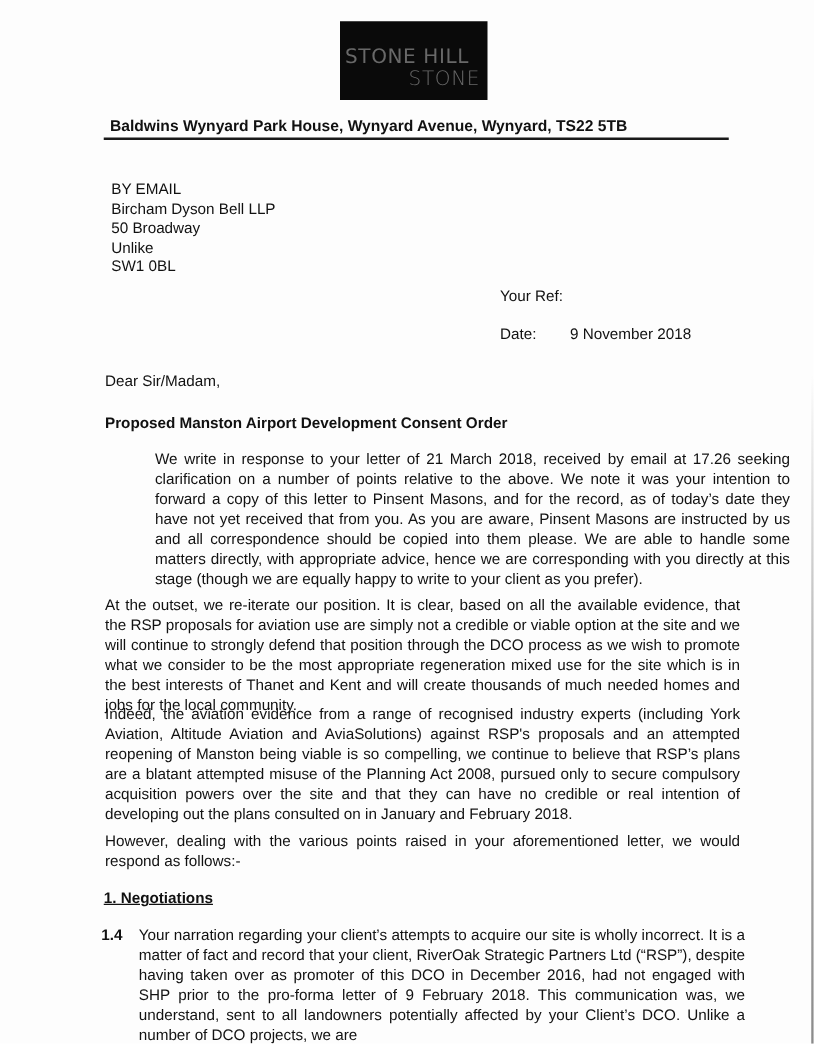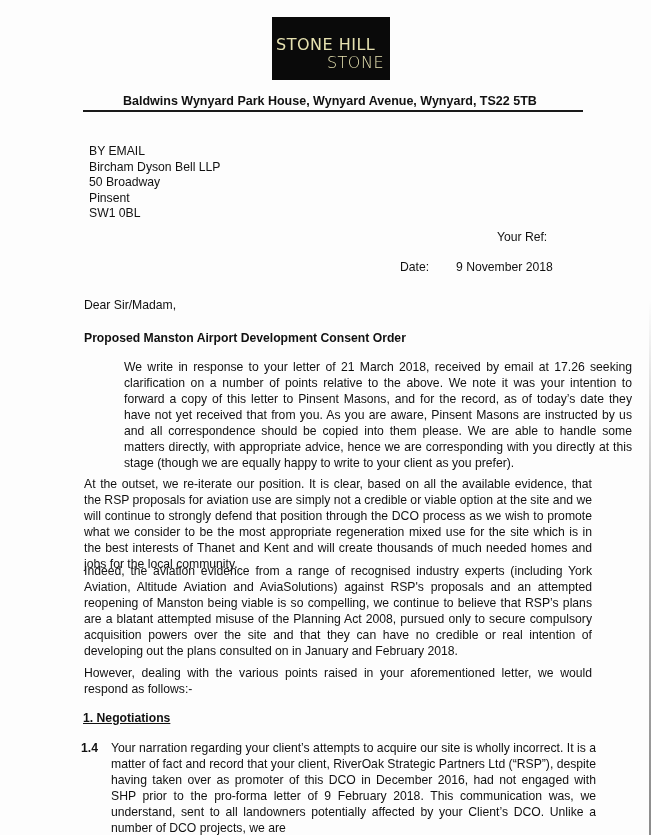"STONE HILL" .logo { color: #fef9c3 -> #737373 }
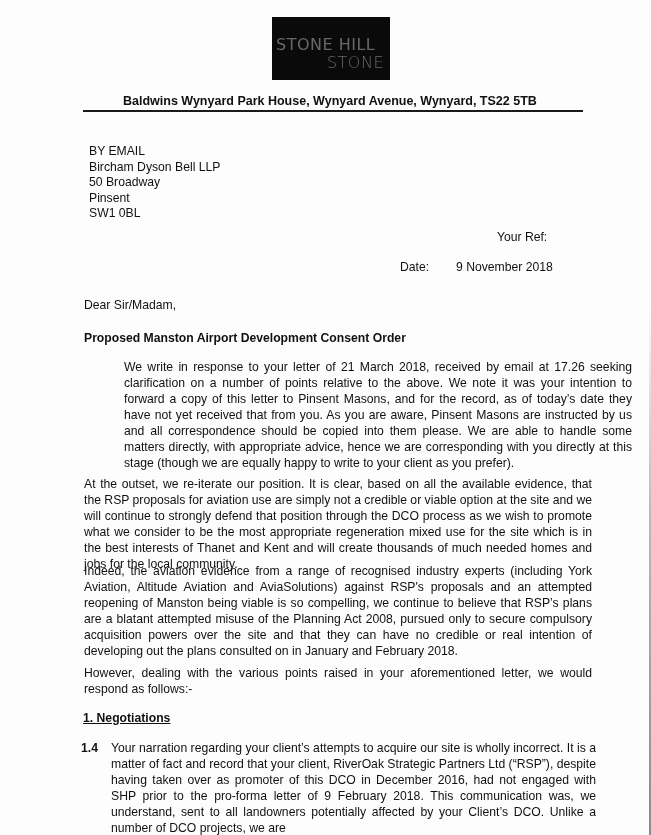"Baldwins Wynyard Park House, Wynyard" .header-address { margin-left: 35px -> none }
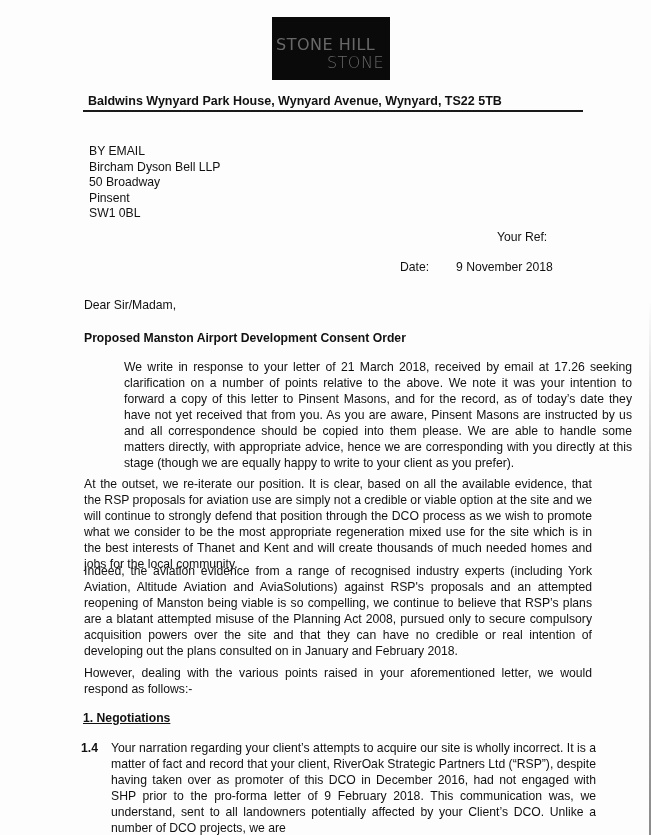"Pinsent" div { text: Pinsent -> Unlike }
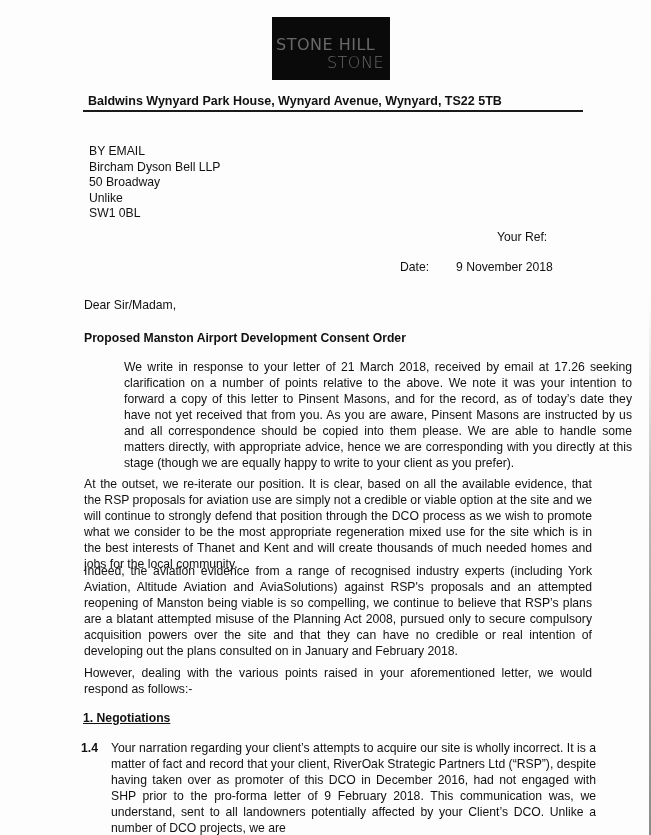"Your Ref:" .refs .row { justify-content: flex-end -> none }
